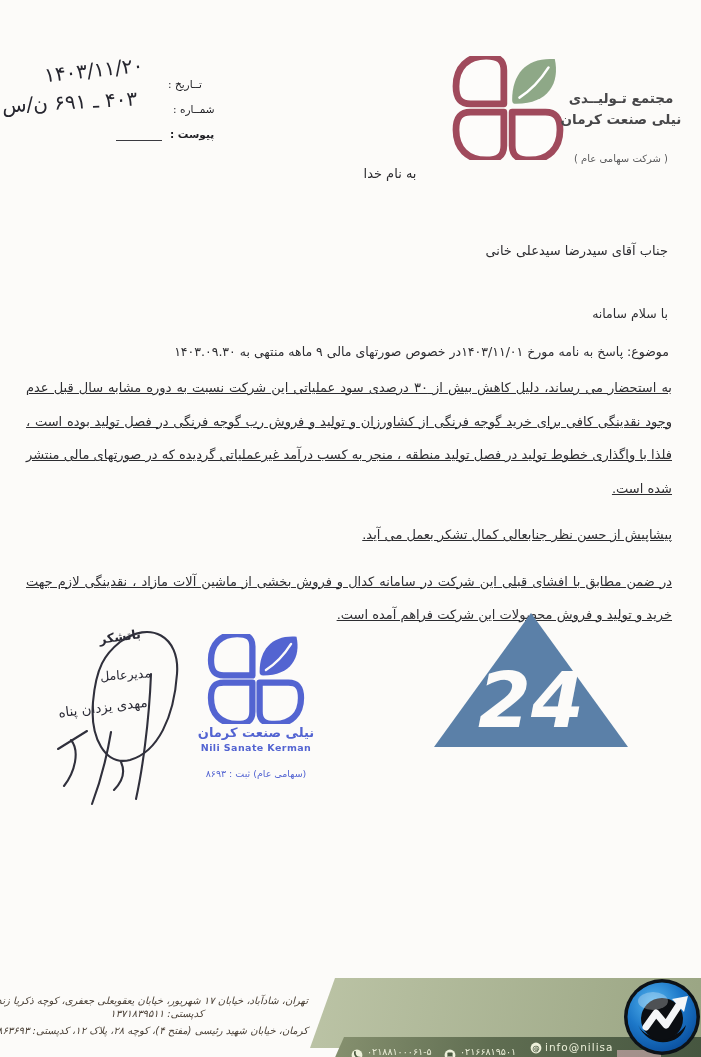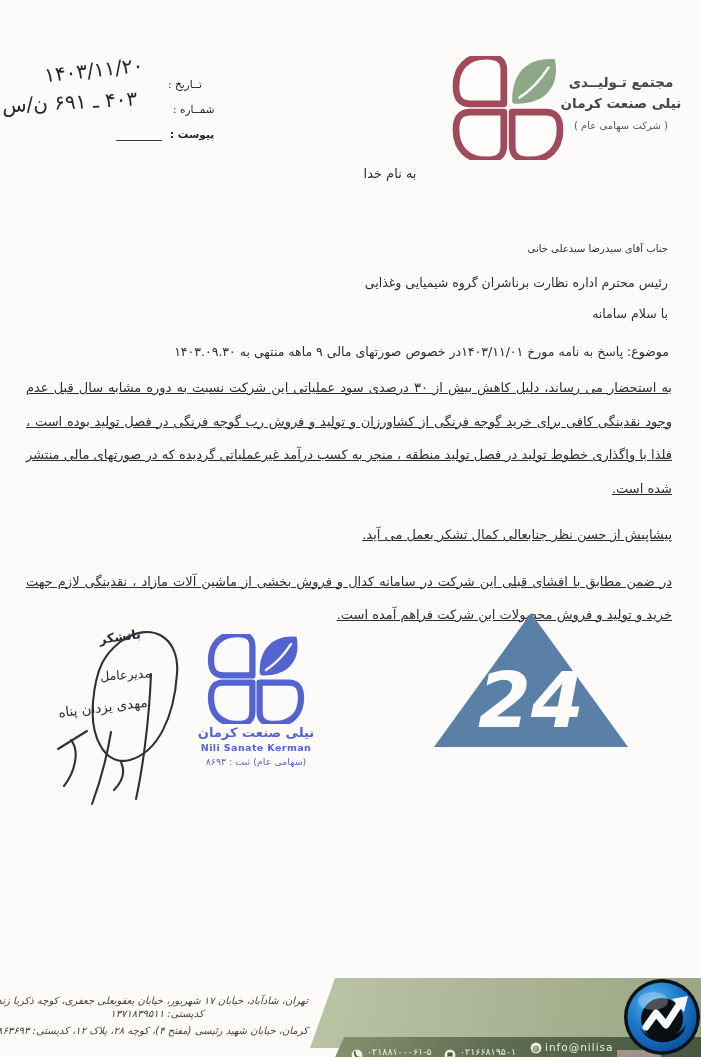"مجتمع تـولیــدی" #logo-text { top: 72px -> 88px }
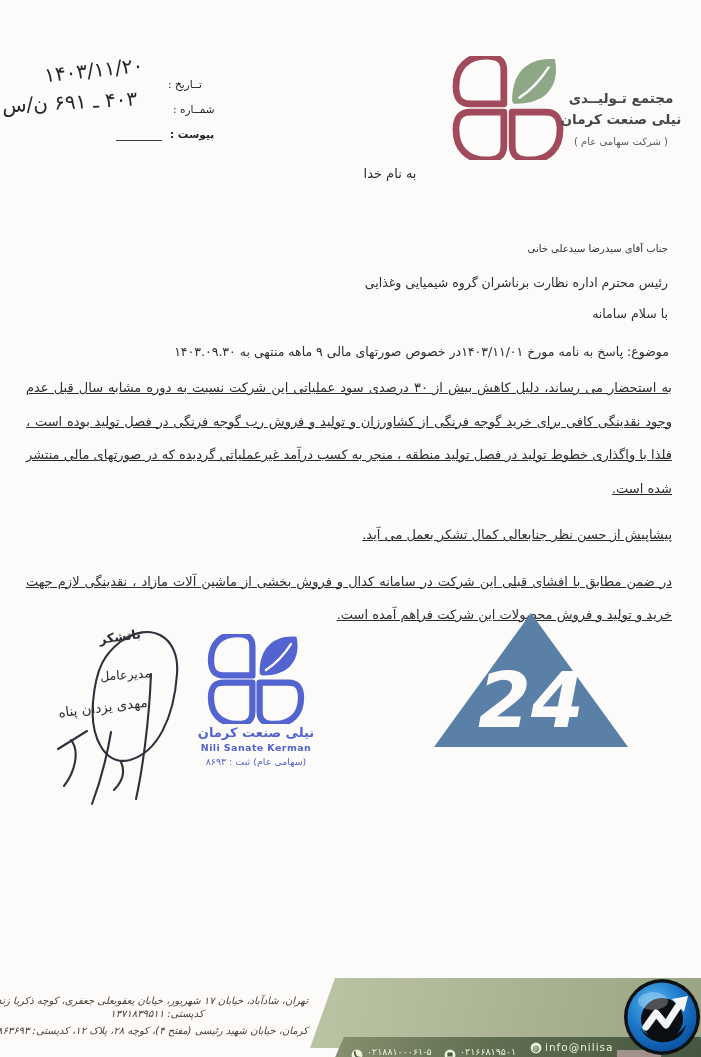"( شرکت سهامی عام )" #logo-text .l3 { margin-top: 3px -> 20px }
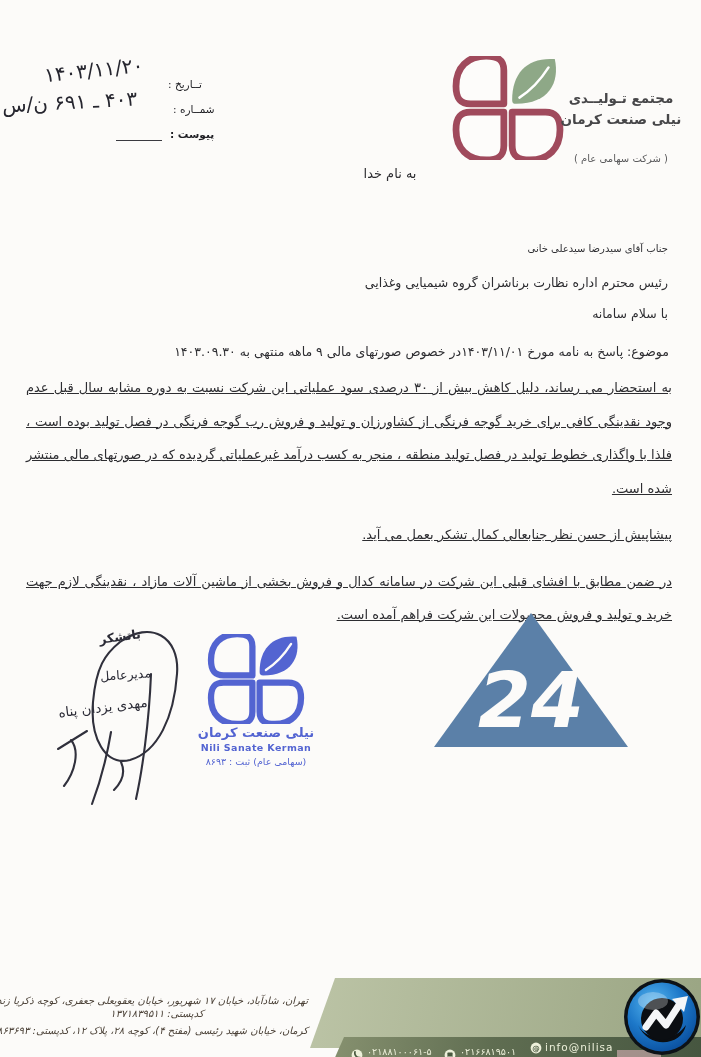"جناب آقای سیدرضا سیدعلی خانی" .recip { font-size: 10px -> 13px }
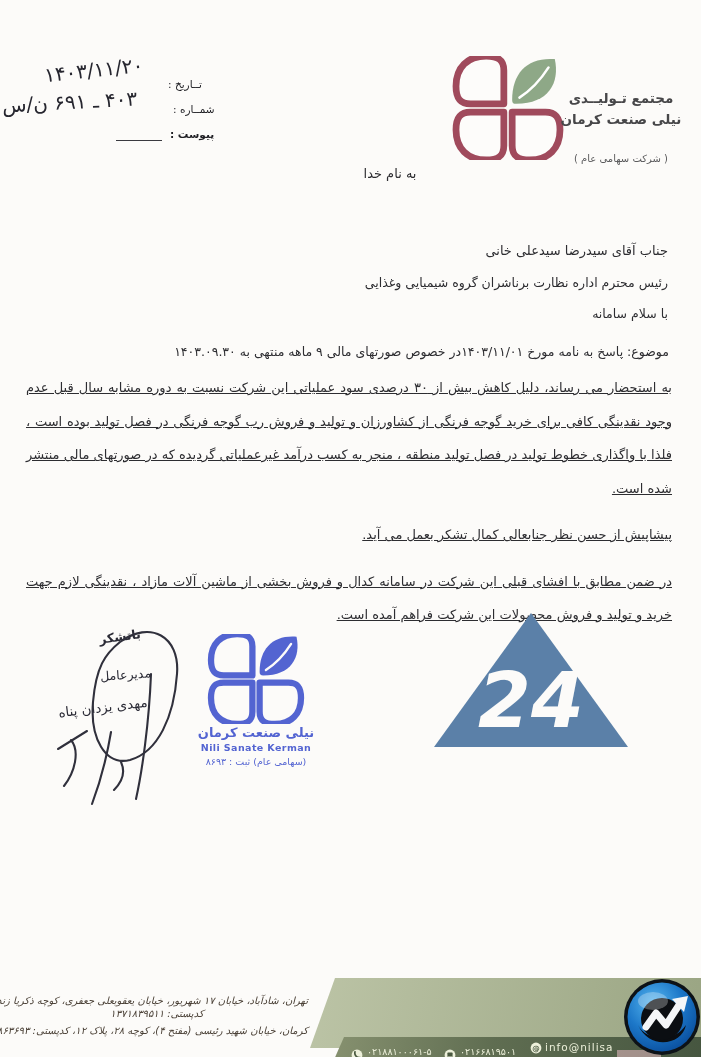"رئیس محترم اداره نظارت برناشران" div.abs { html: <div>رئیس محترم اداره نظارت برناشران گروه شیمیایی وغذایی</div> -> none }
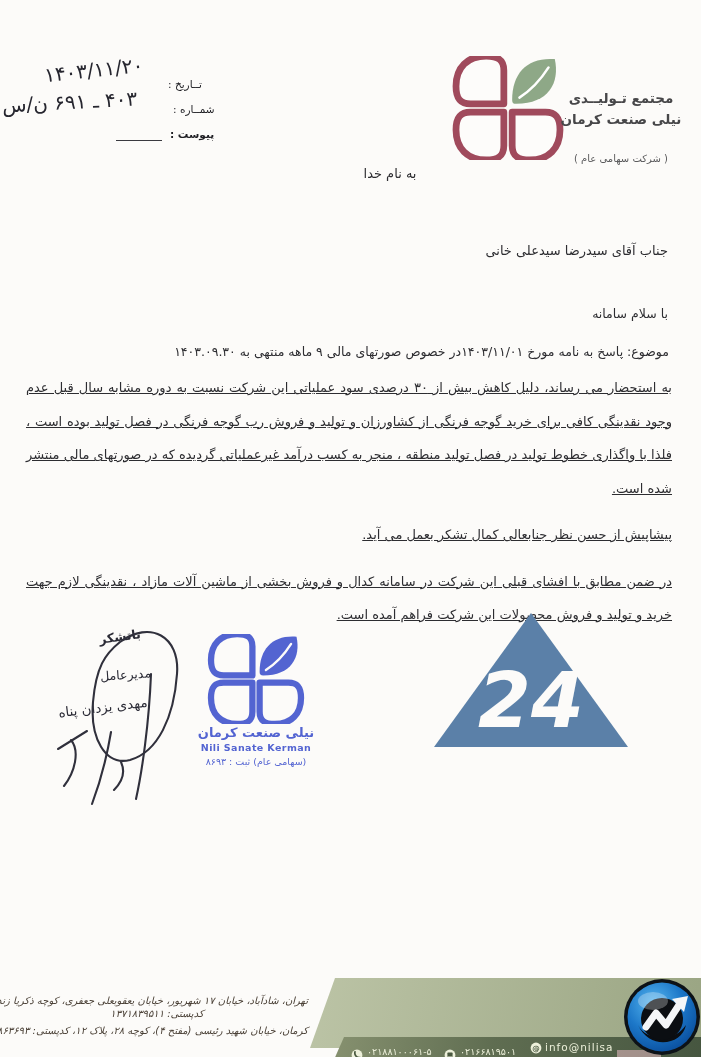"(سهامی عام) ثبت : ۸۶۹۳" #stamp .reg { margin-top: none -> 12px }
